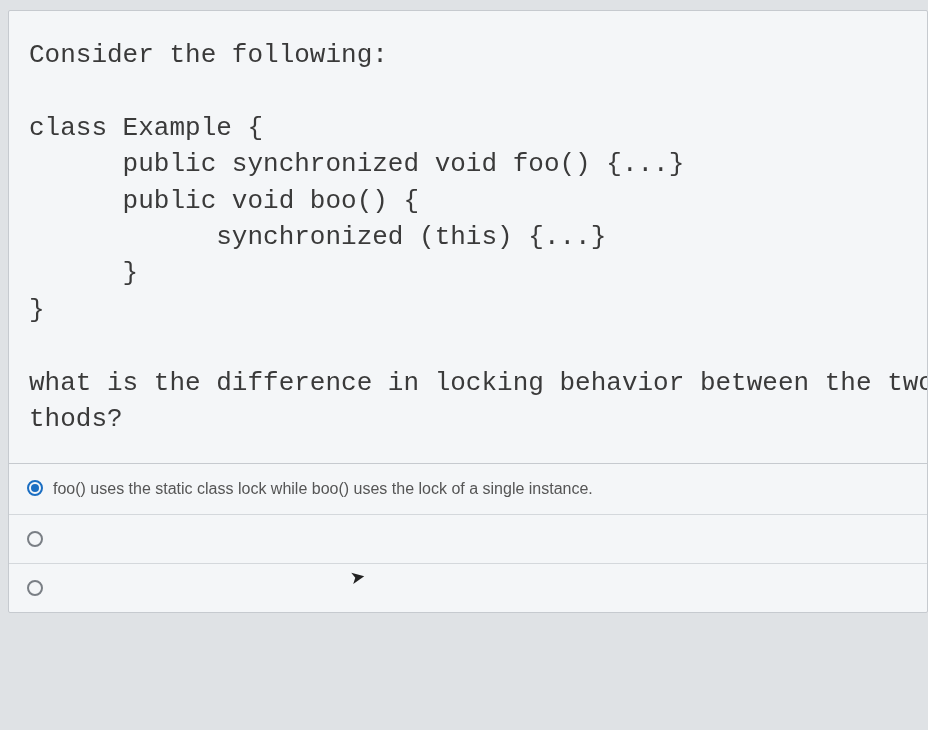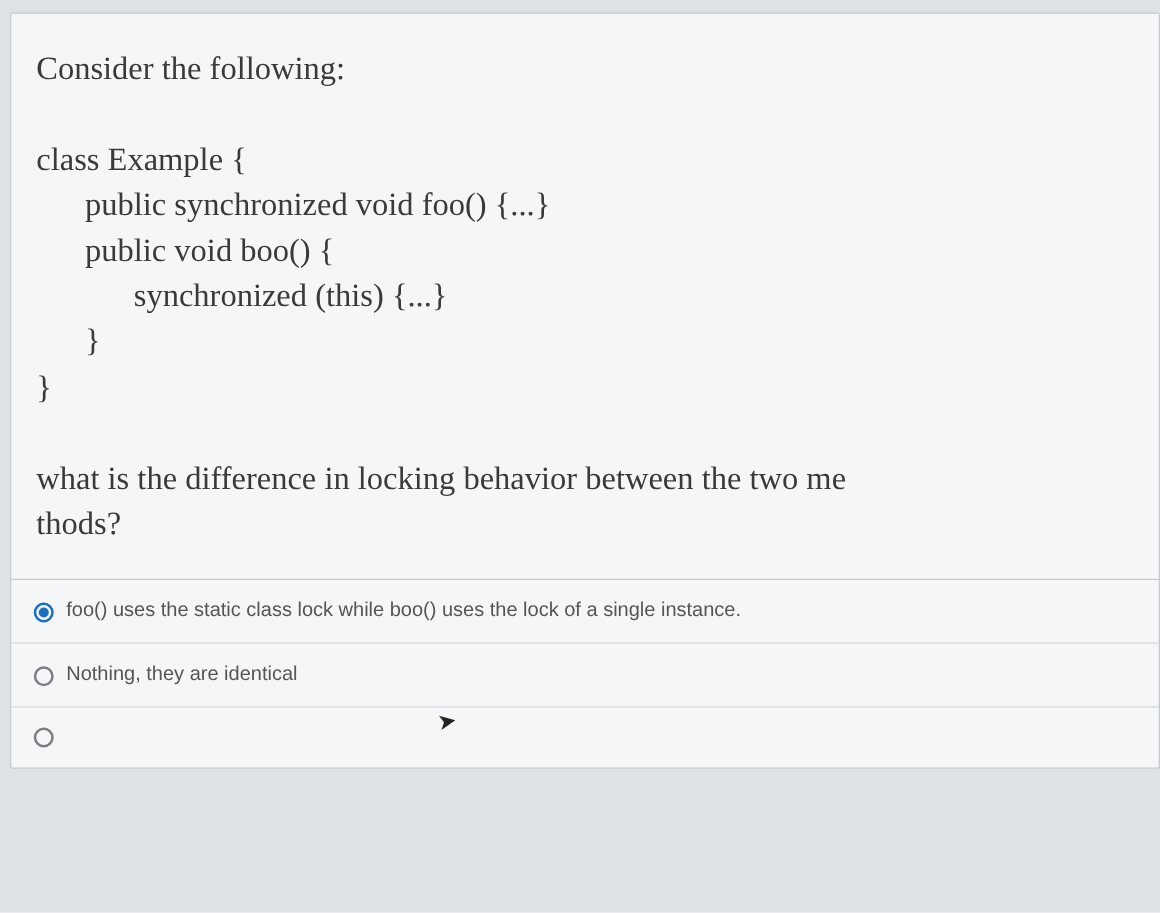"Consider the following: class Example" .question-block { font-family: Liberation Serif, serif -> Liberation Mono, monospace }
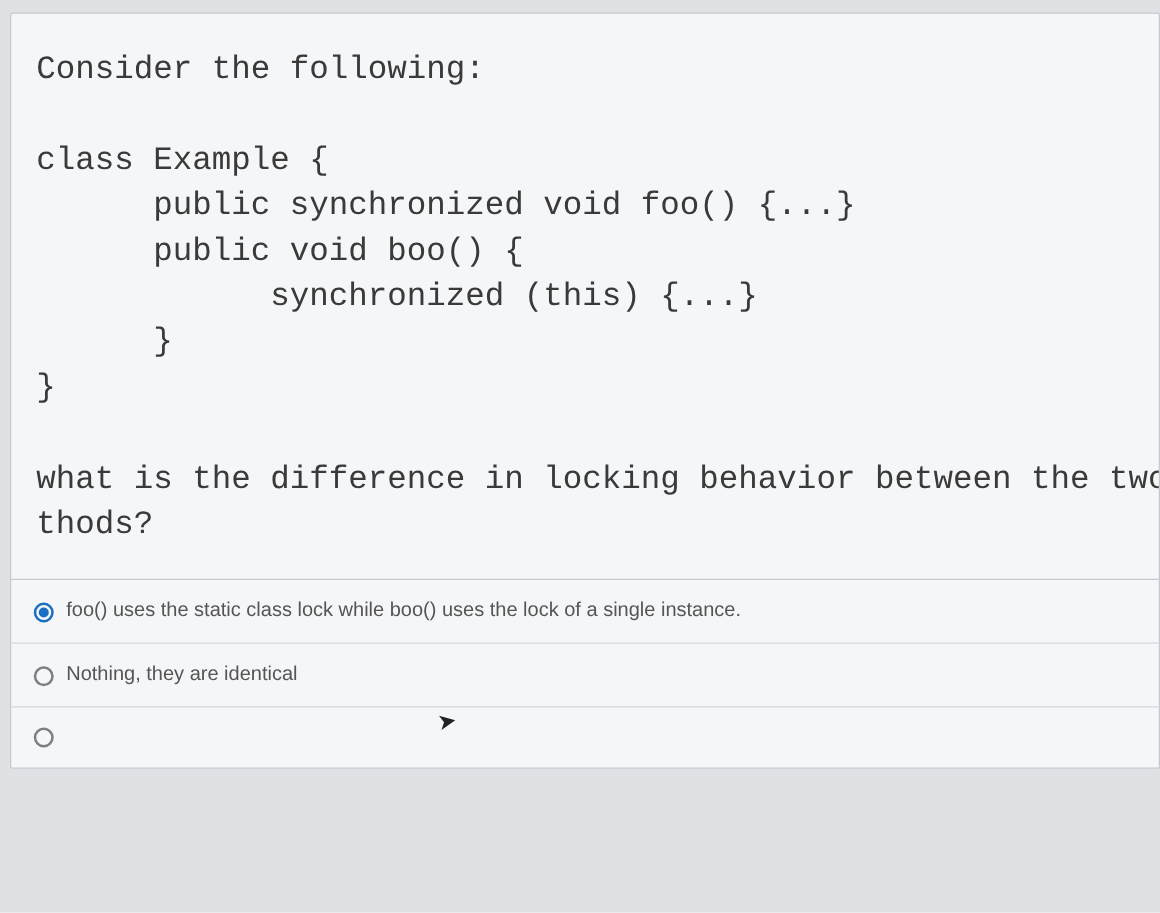"foo() uses the static class" .option-row { align-items: flex-end -> flex-start }
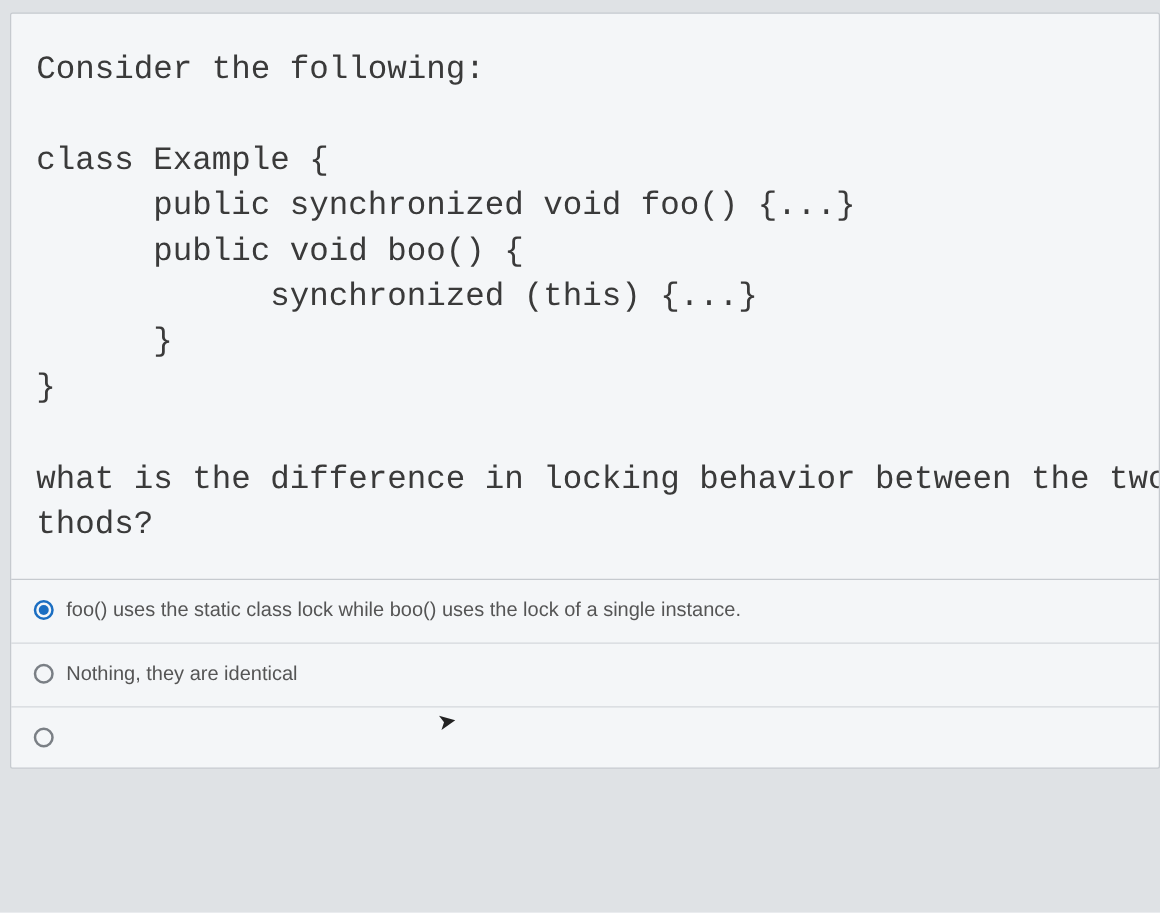"Nothing, they are identical" span.option-label { html: <span>Nothing, they are identical</span> -> none }
